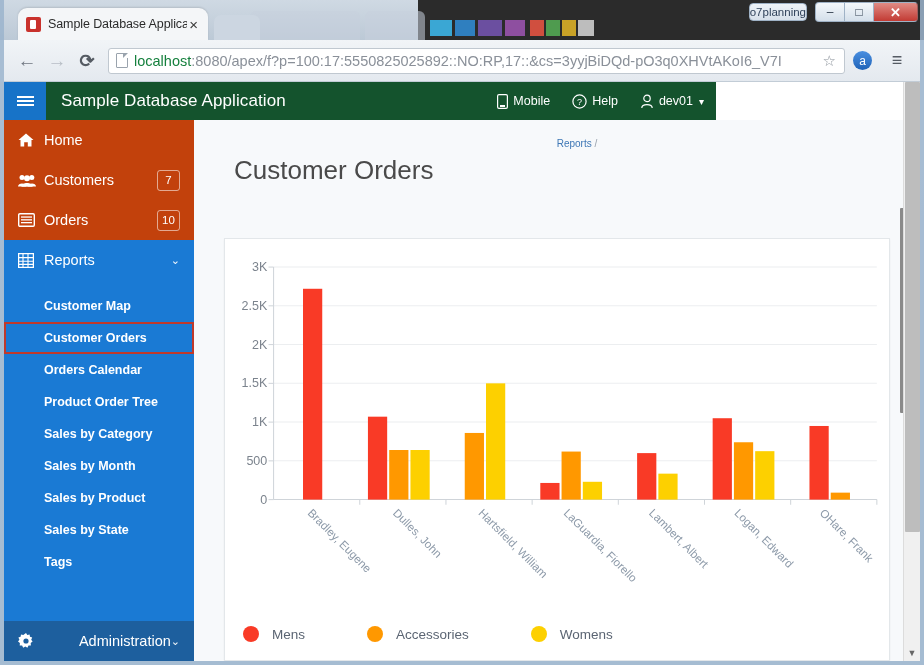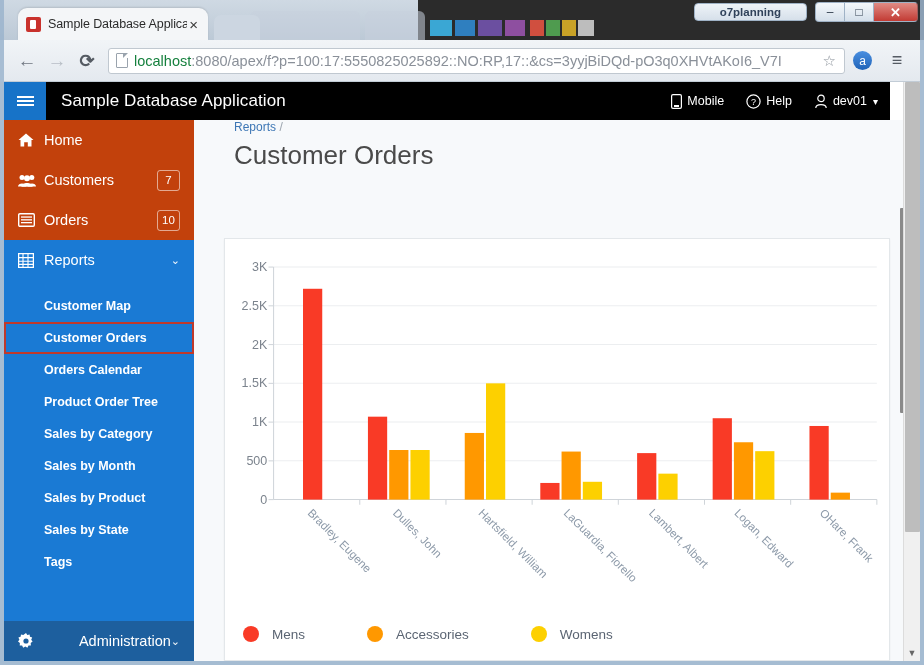"o7planning" .cap-user { font-weight: bold -> none; padding: 2px 25px -> 2px 0 }
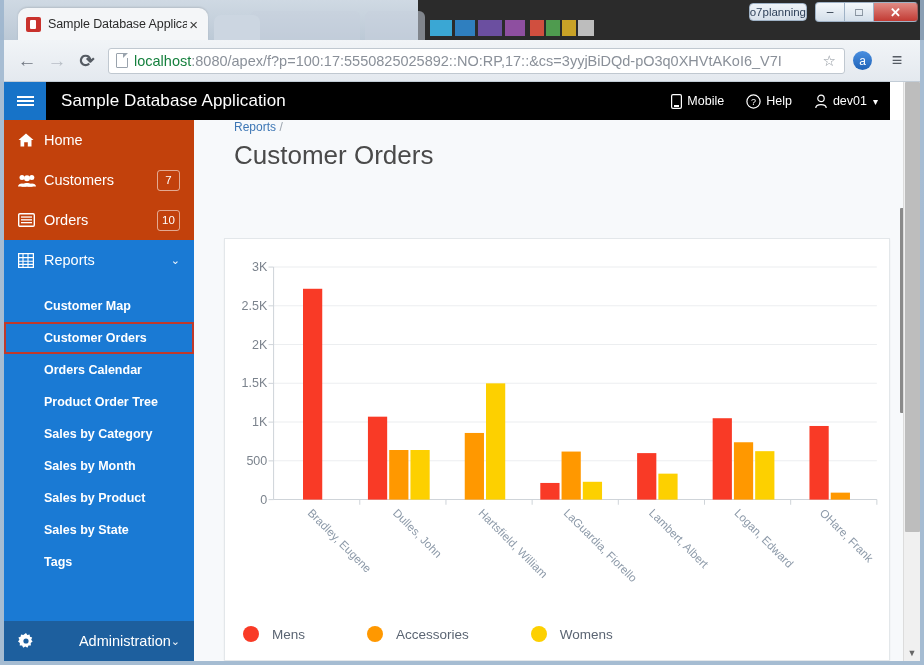"Sample Database Application" .app-header { background: #000000 -> #14532d; width: 886px -> 712px }
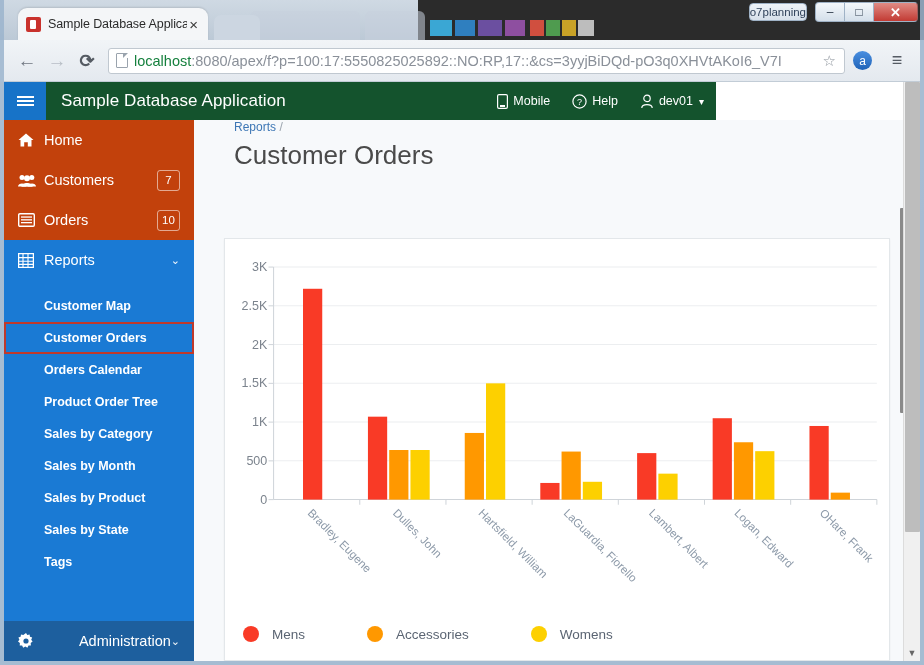"Reports /" .breadcrumb { font-size: 12px -> 10px; padding: 0 0 0 40px -> 18px 0 0 40px; text-align: none -> center }
